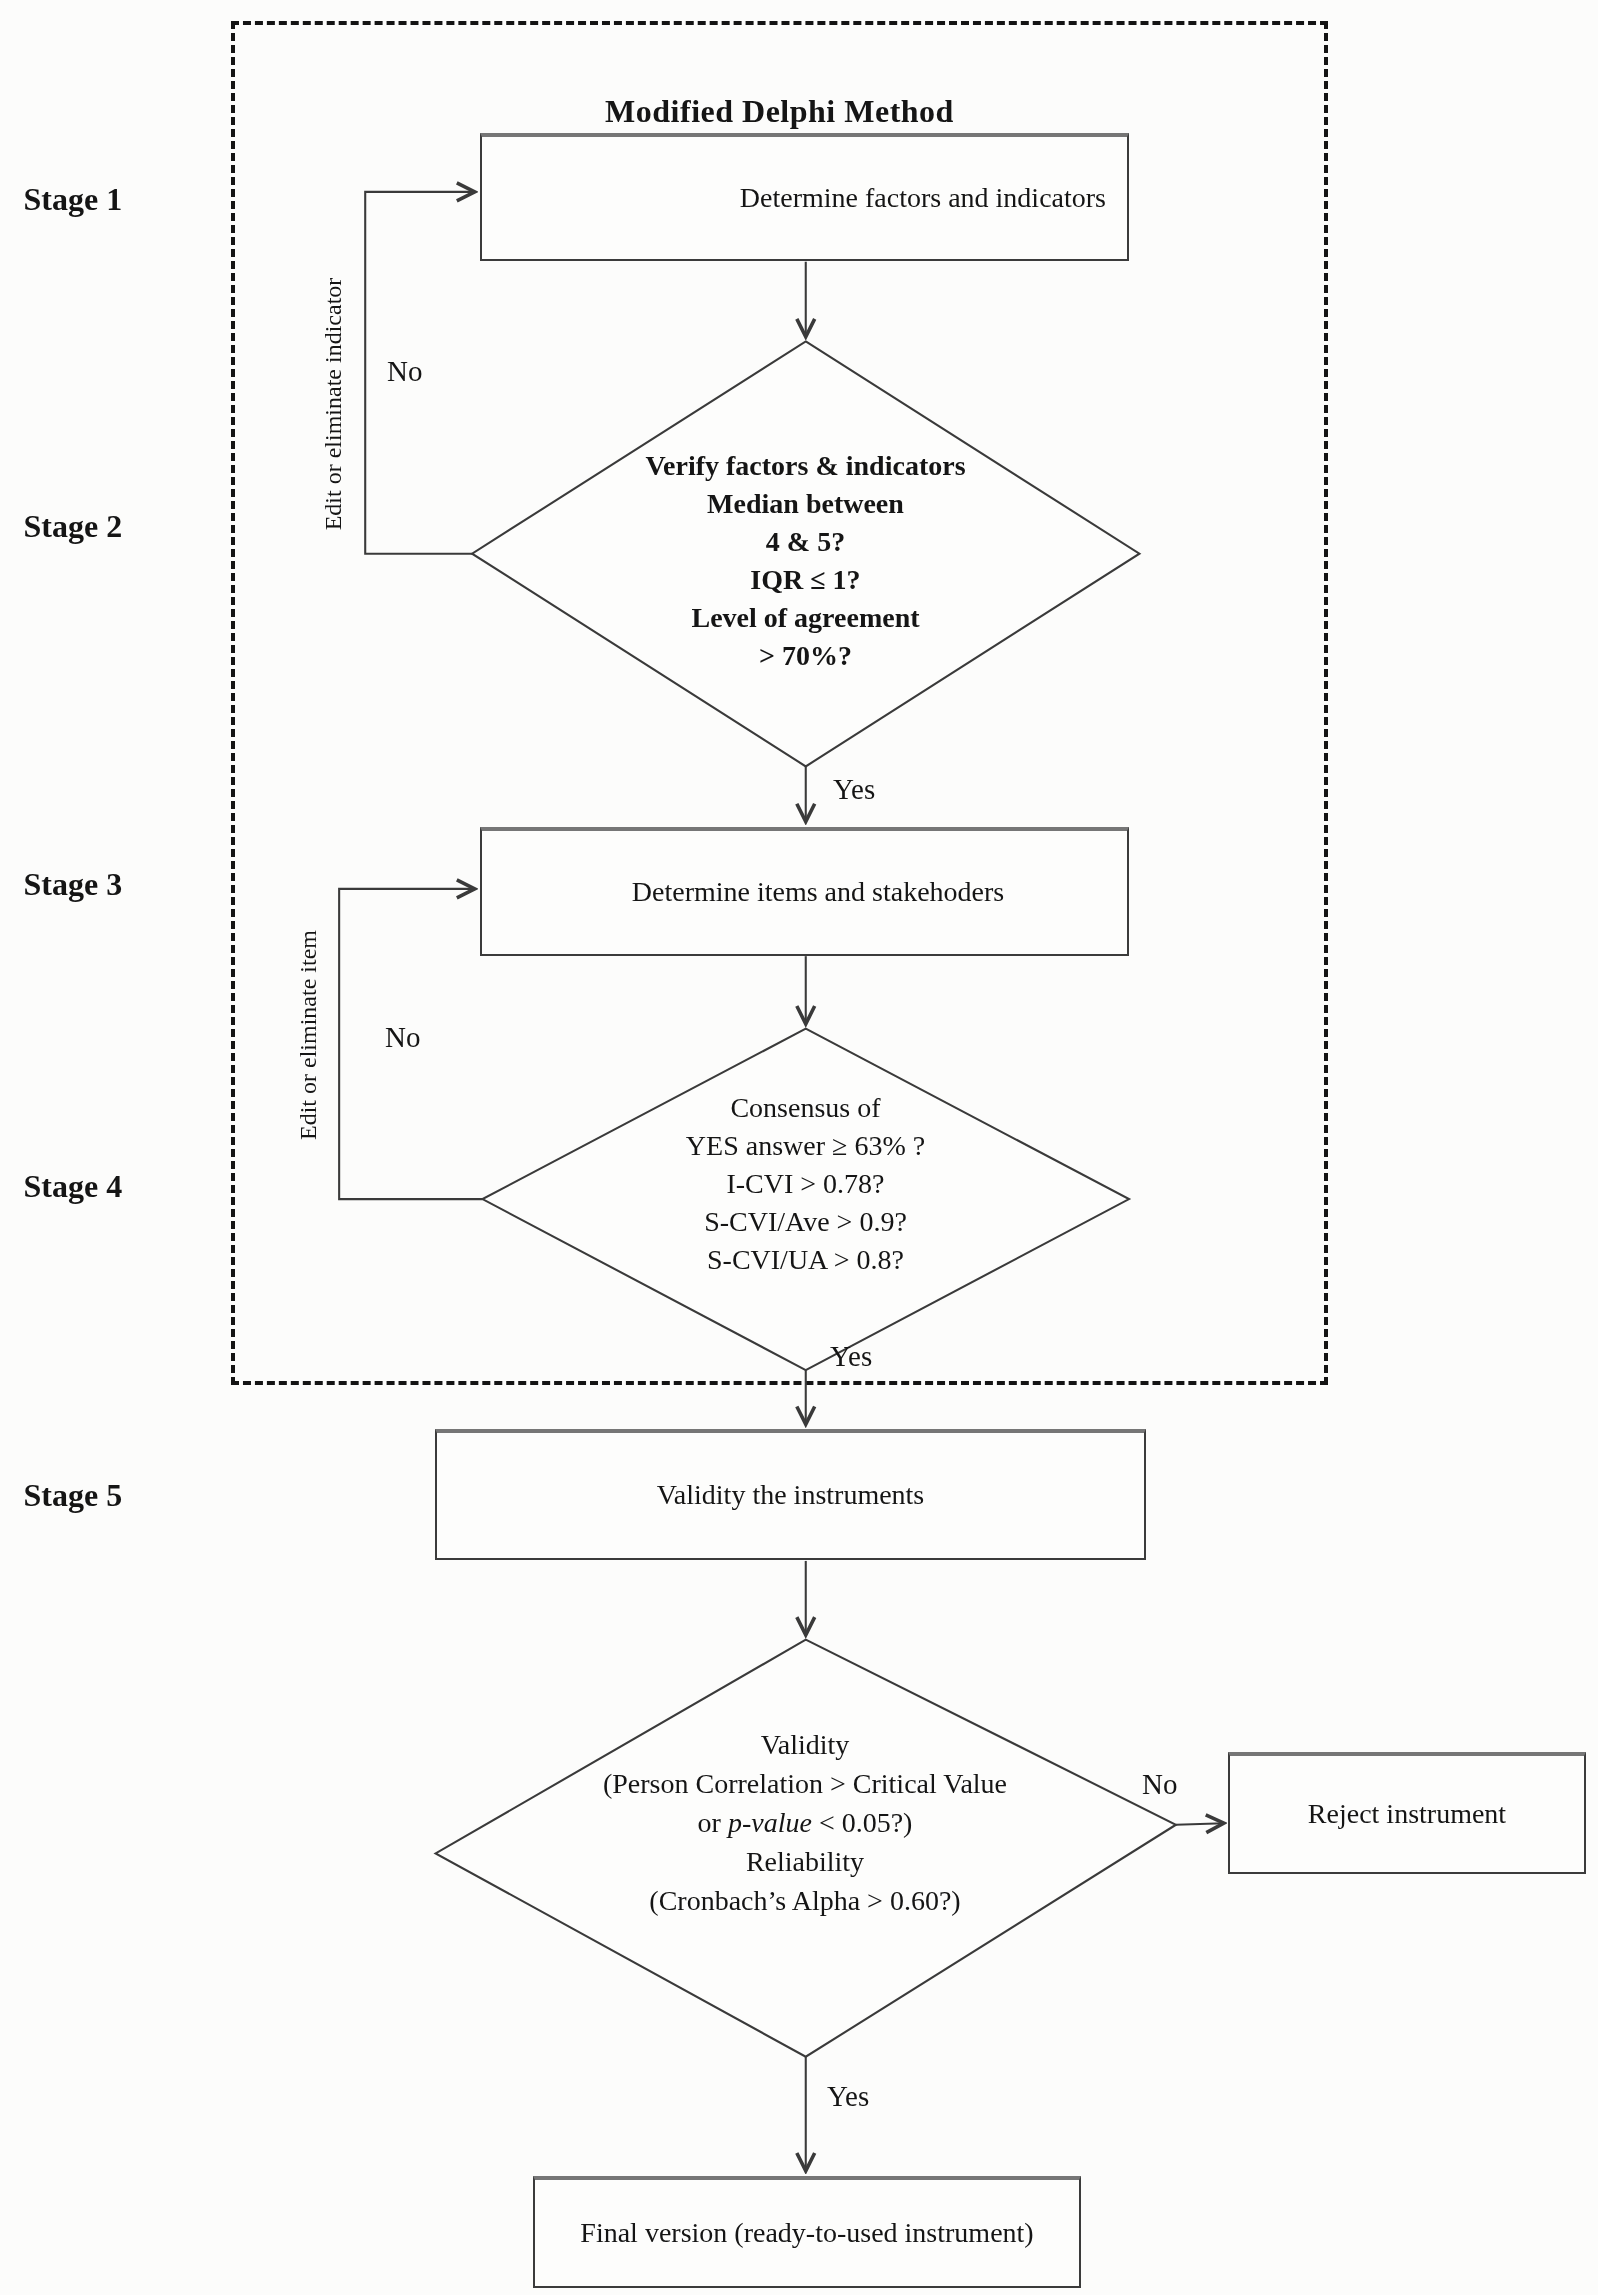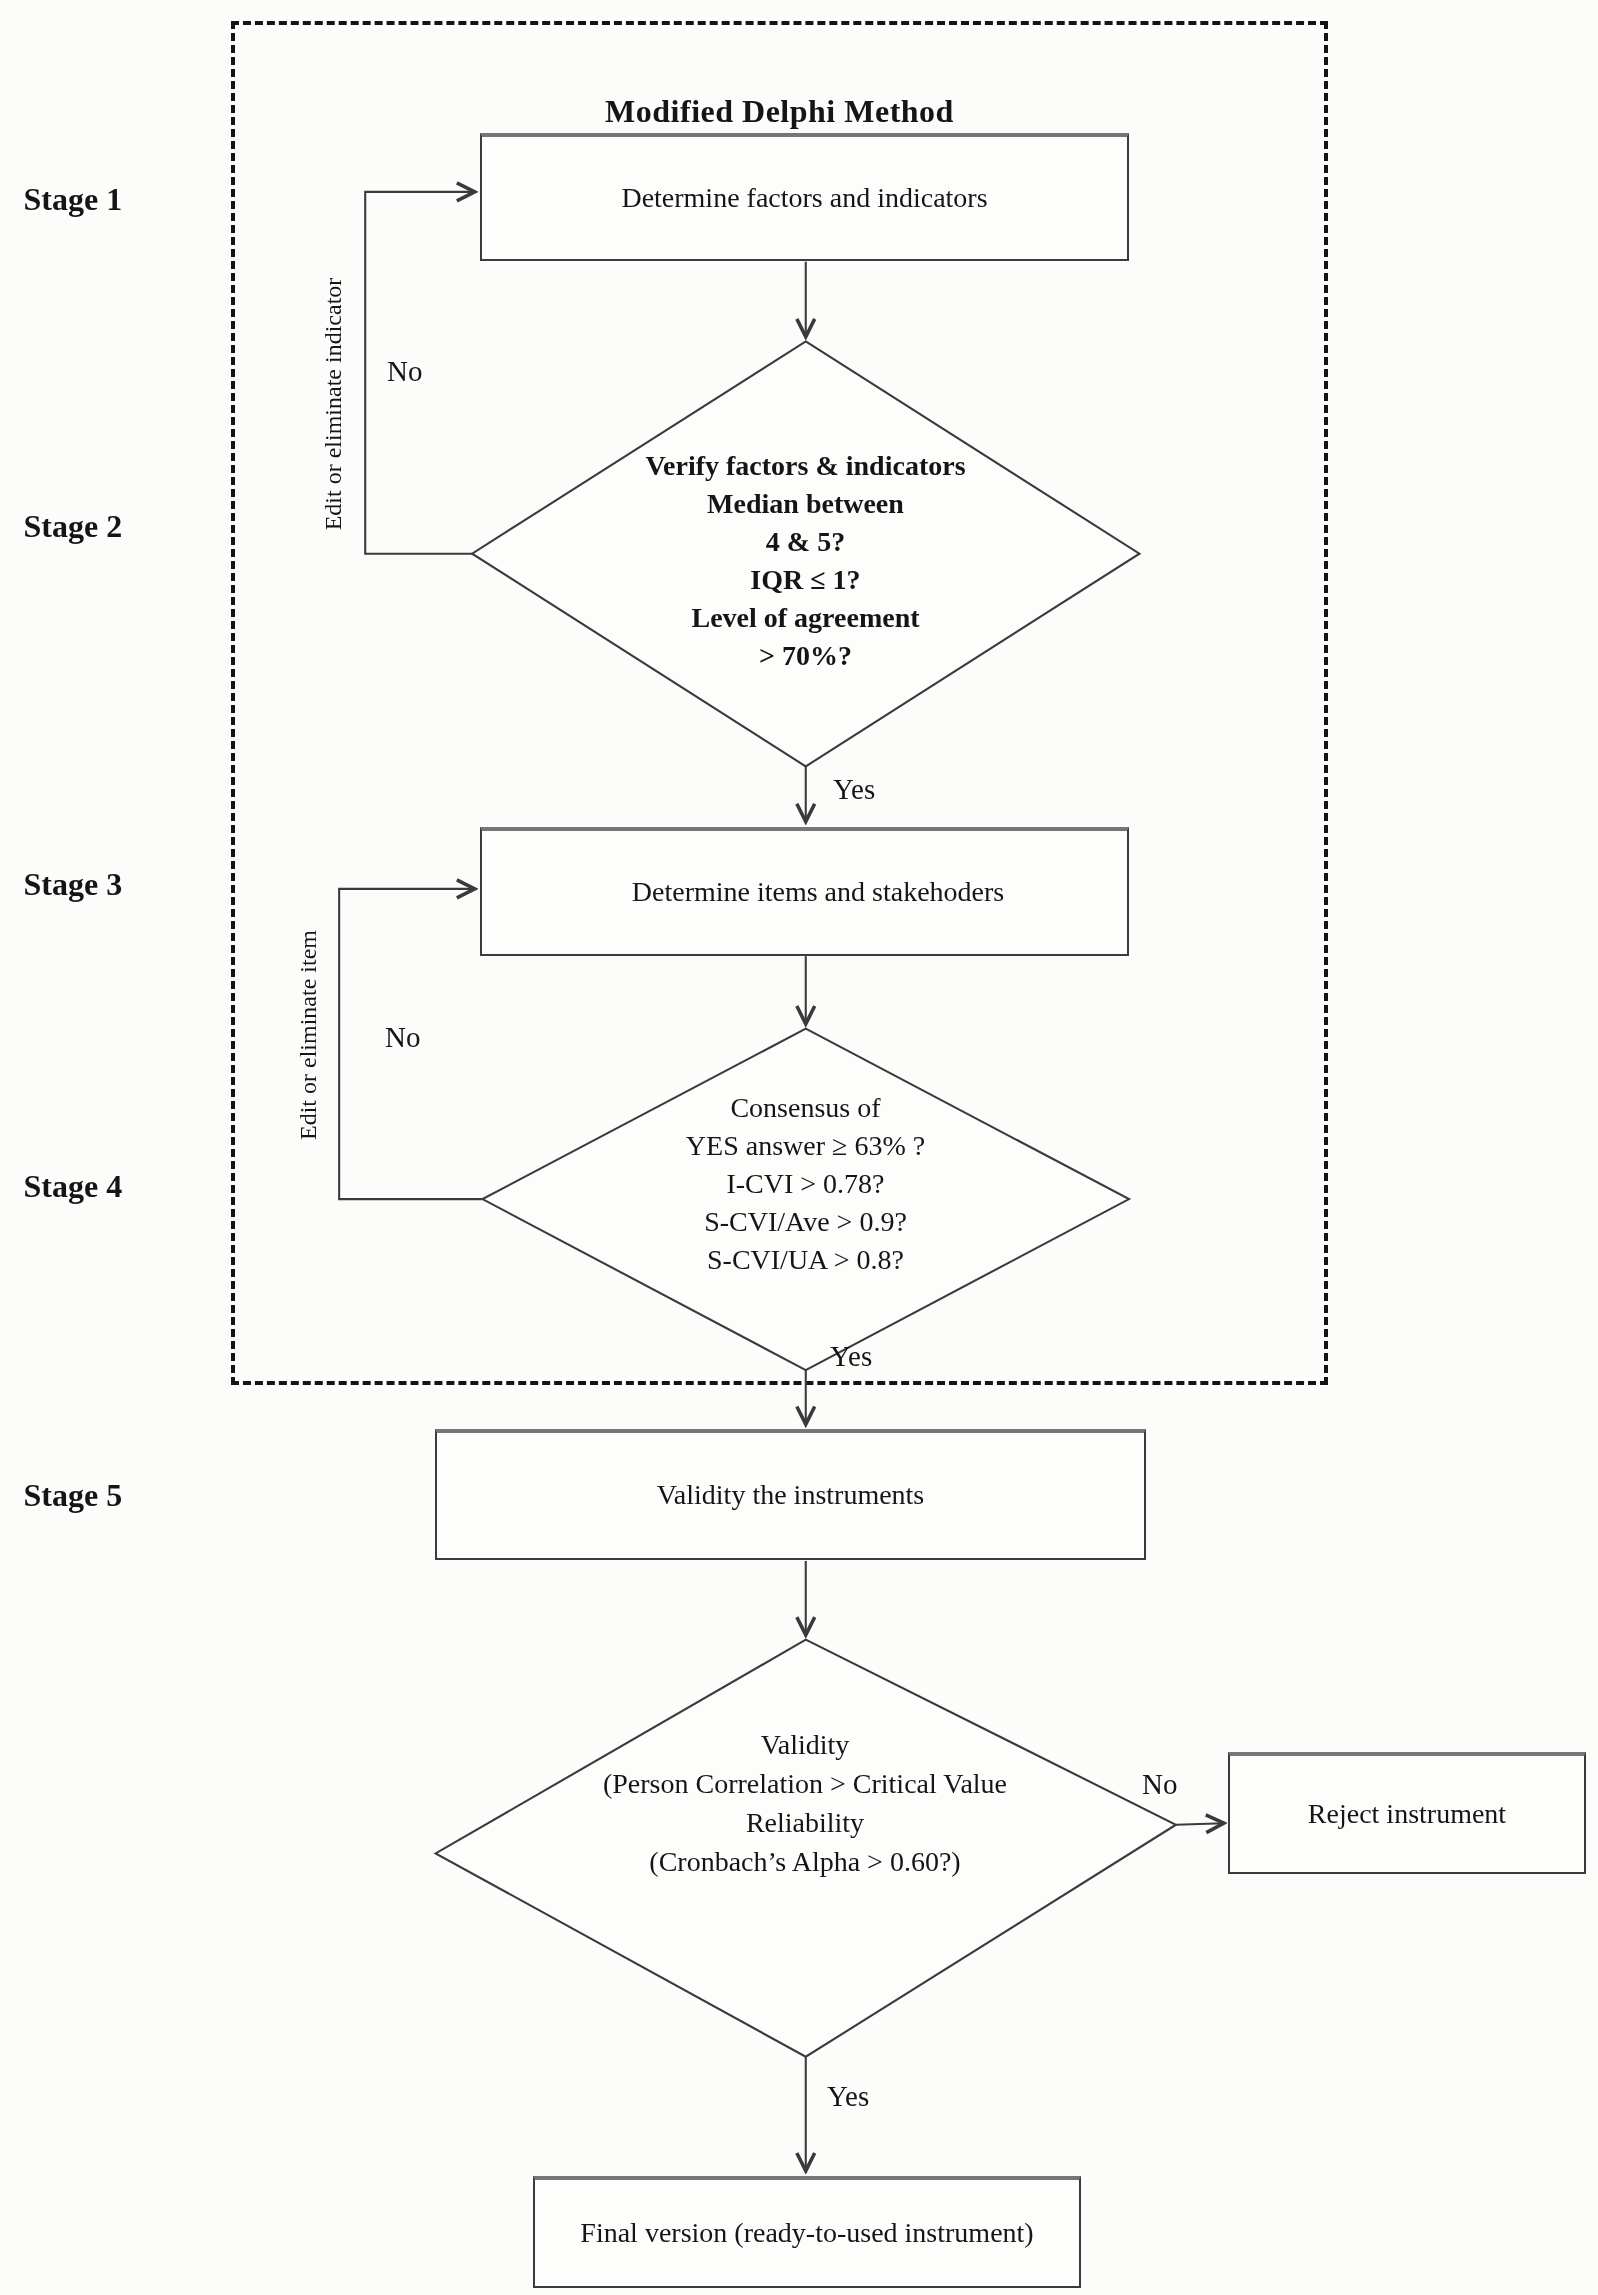"Determine factors and indicators" .box1 { justify-content: none -> flex-end }
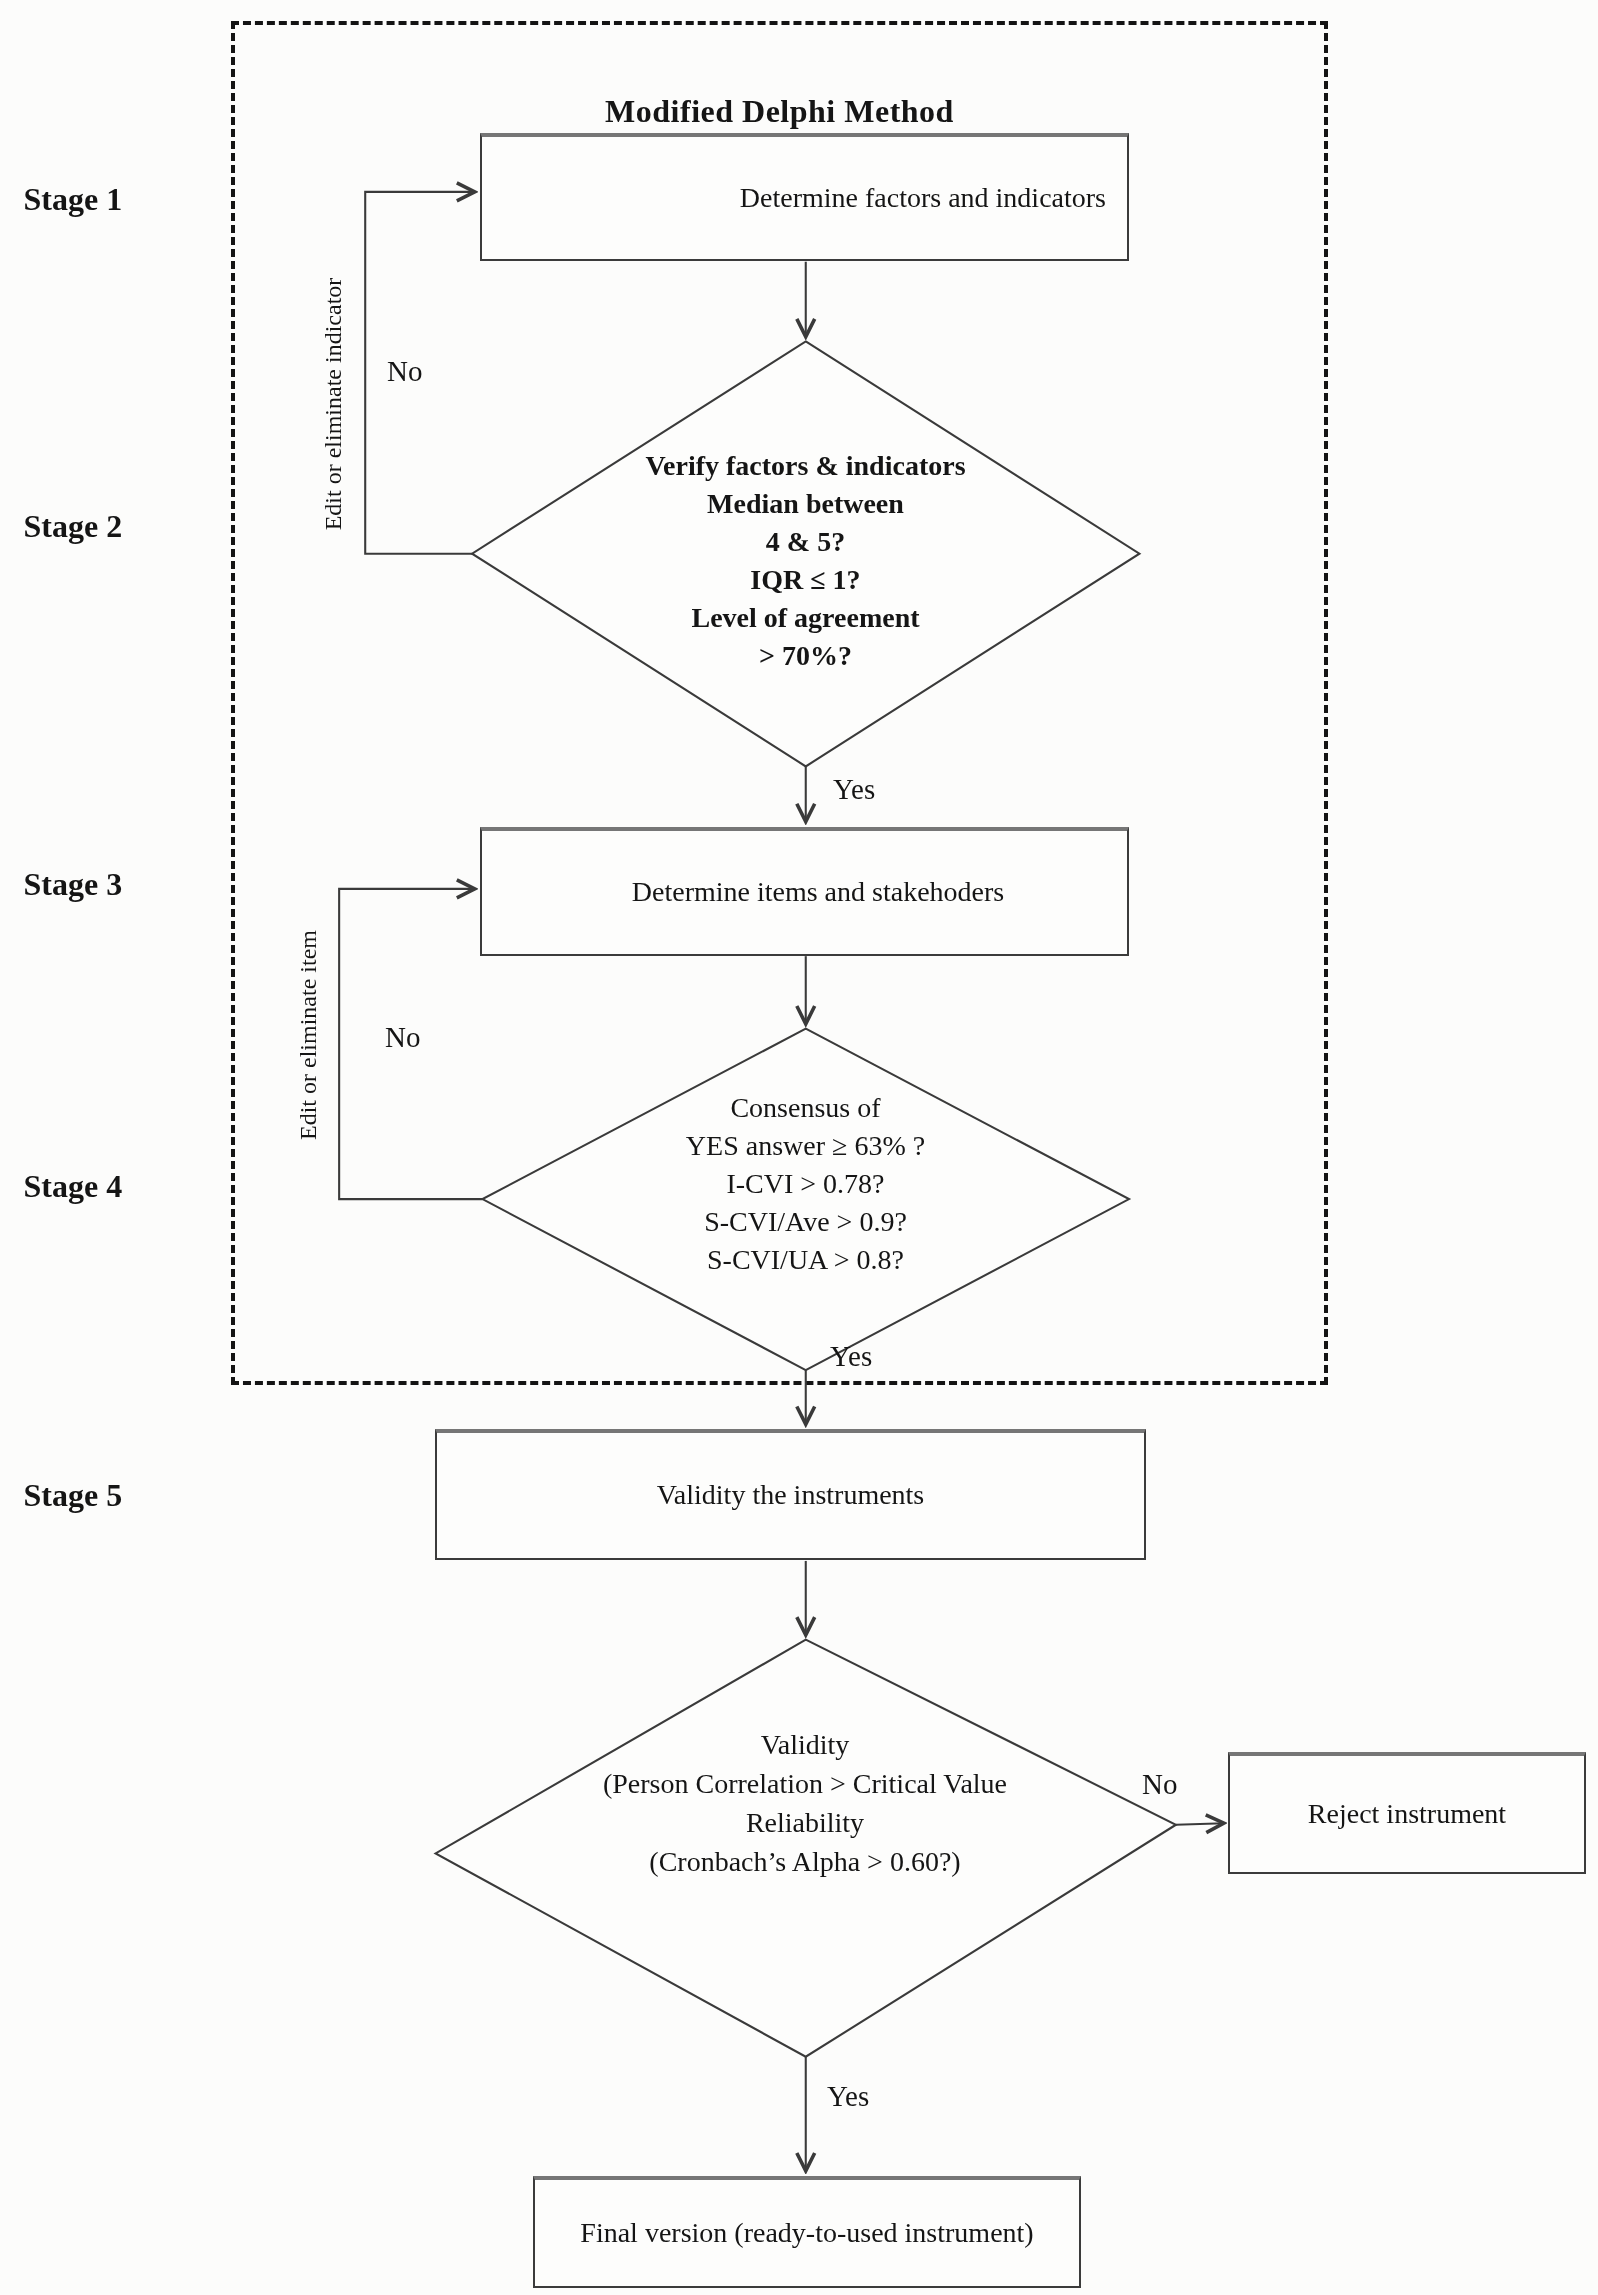"or p-value < 0.05?)" div { html: none -> <div><span>or </span><em>p-value</em><span> &lt; 0.05?)</span></div> }
